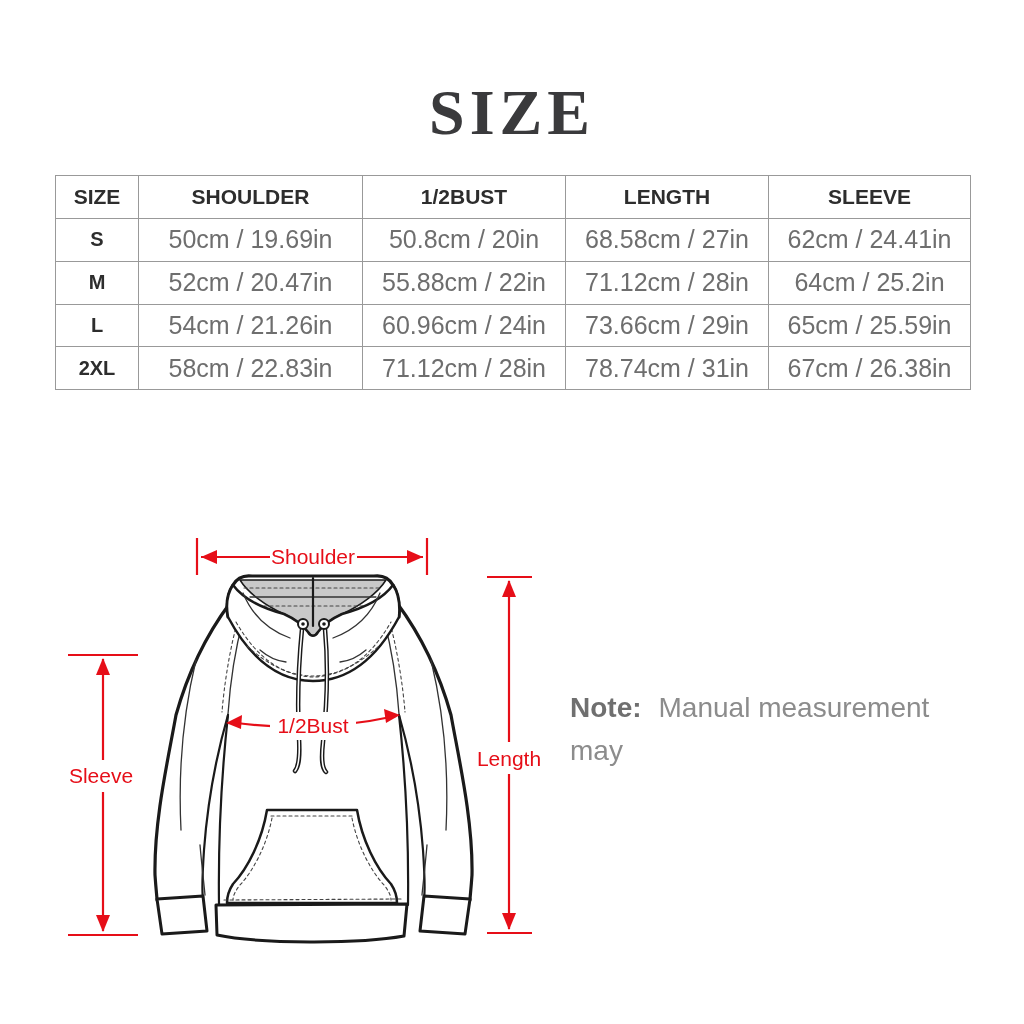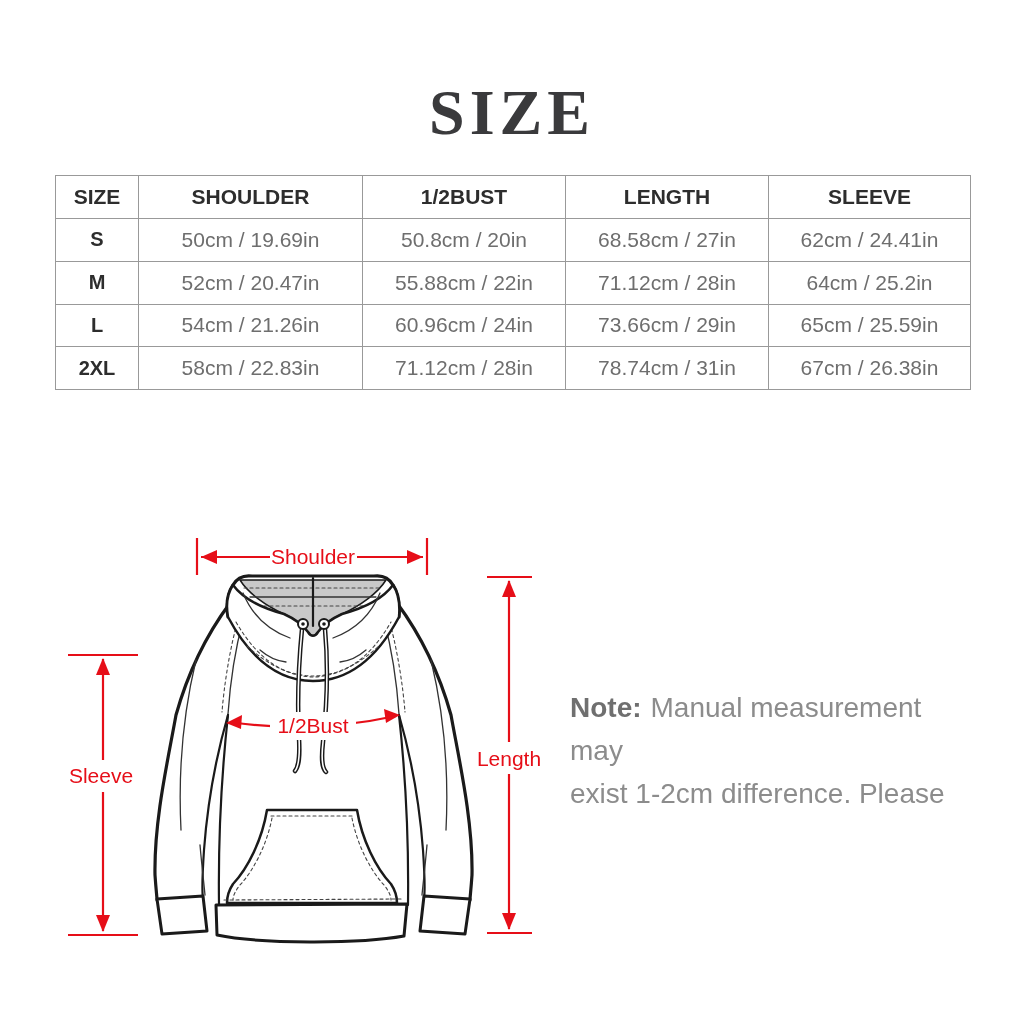"50cm / 19.69in" table.size-table td { font-size: 21px -> 25px }
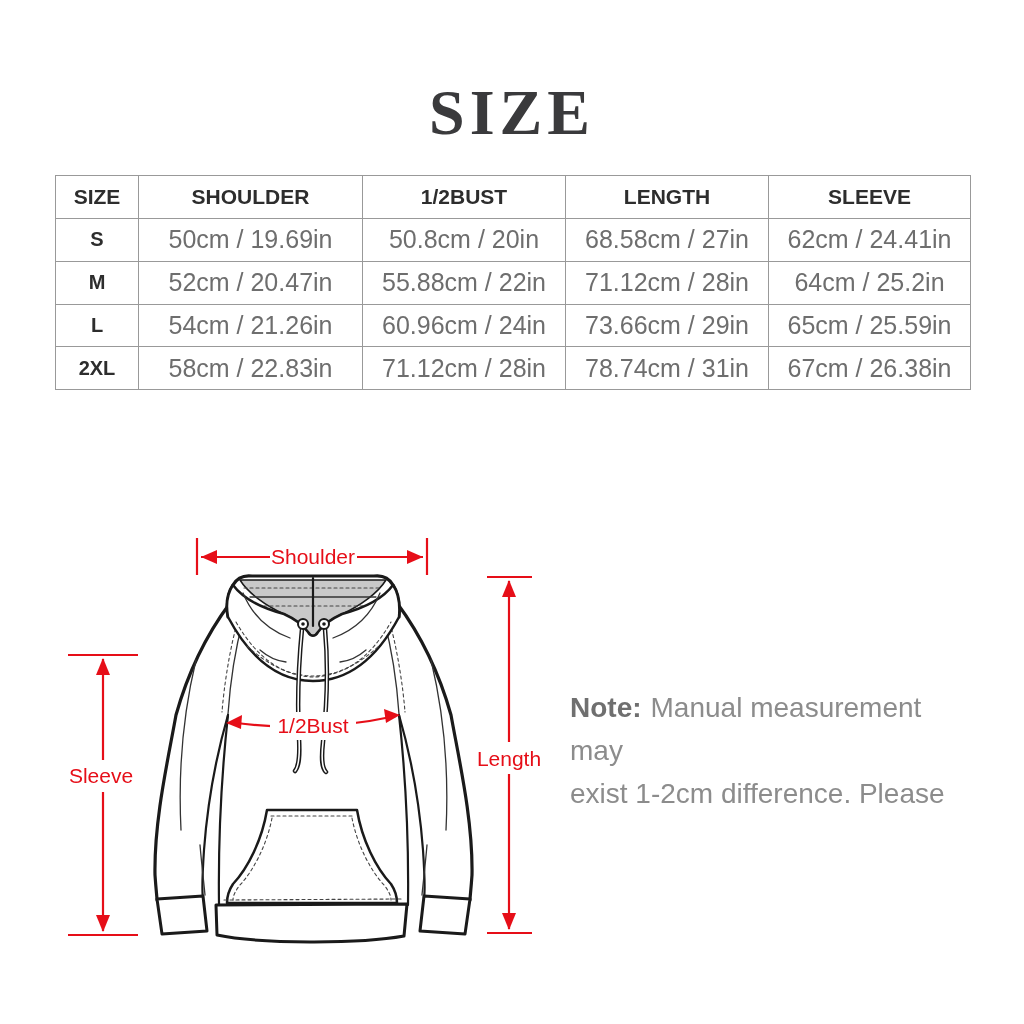"Note:" .note-label { margin-right: 9px -> 17px }
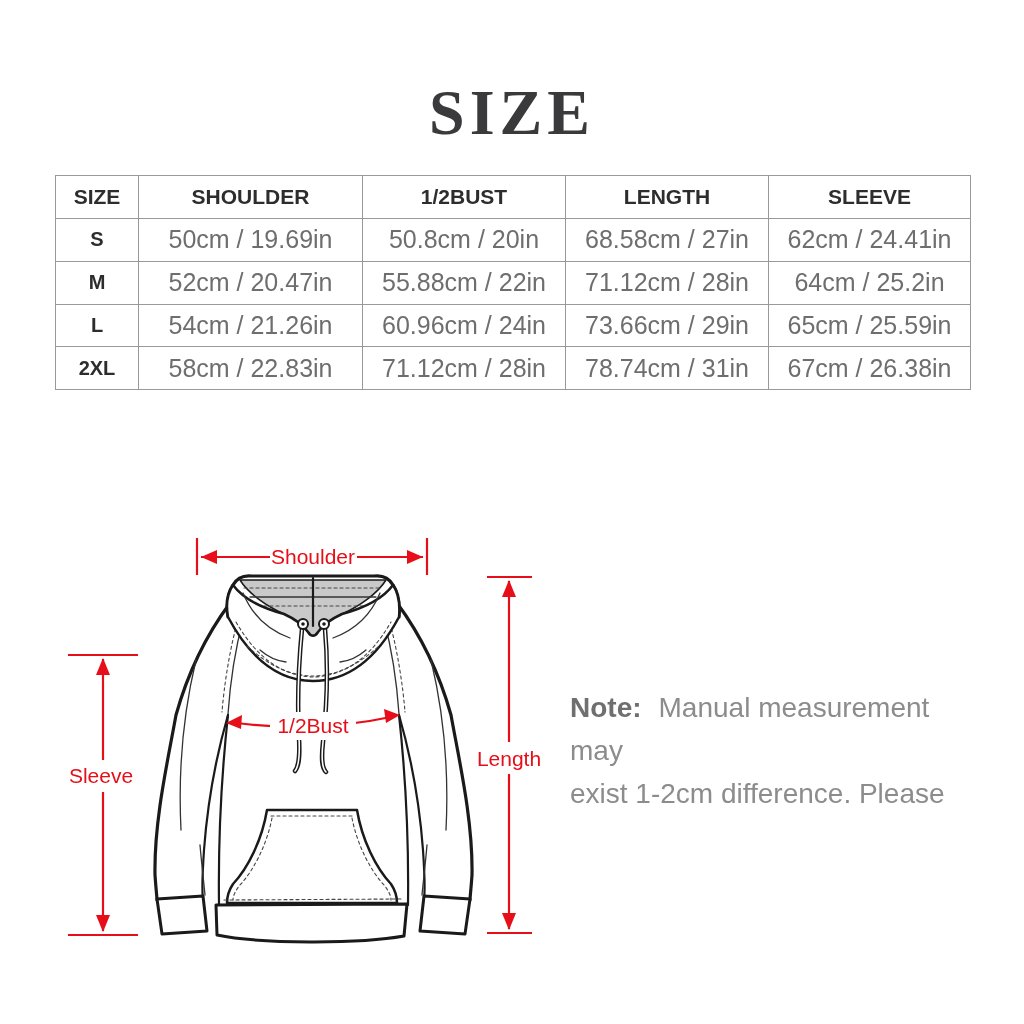"exist 1-2cm difference. Please" div { html: <div>exist 1-2cm difference. Please</div> -> none }
